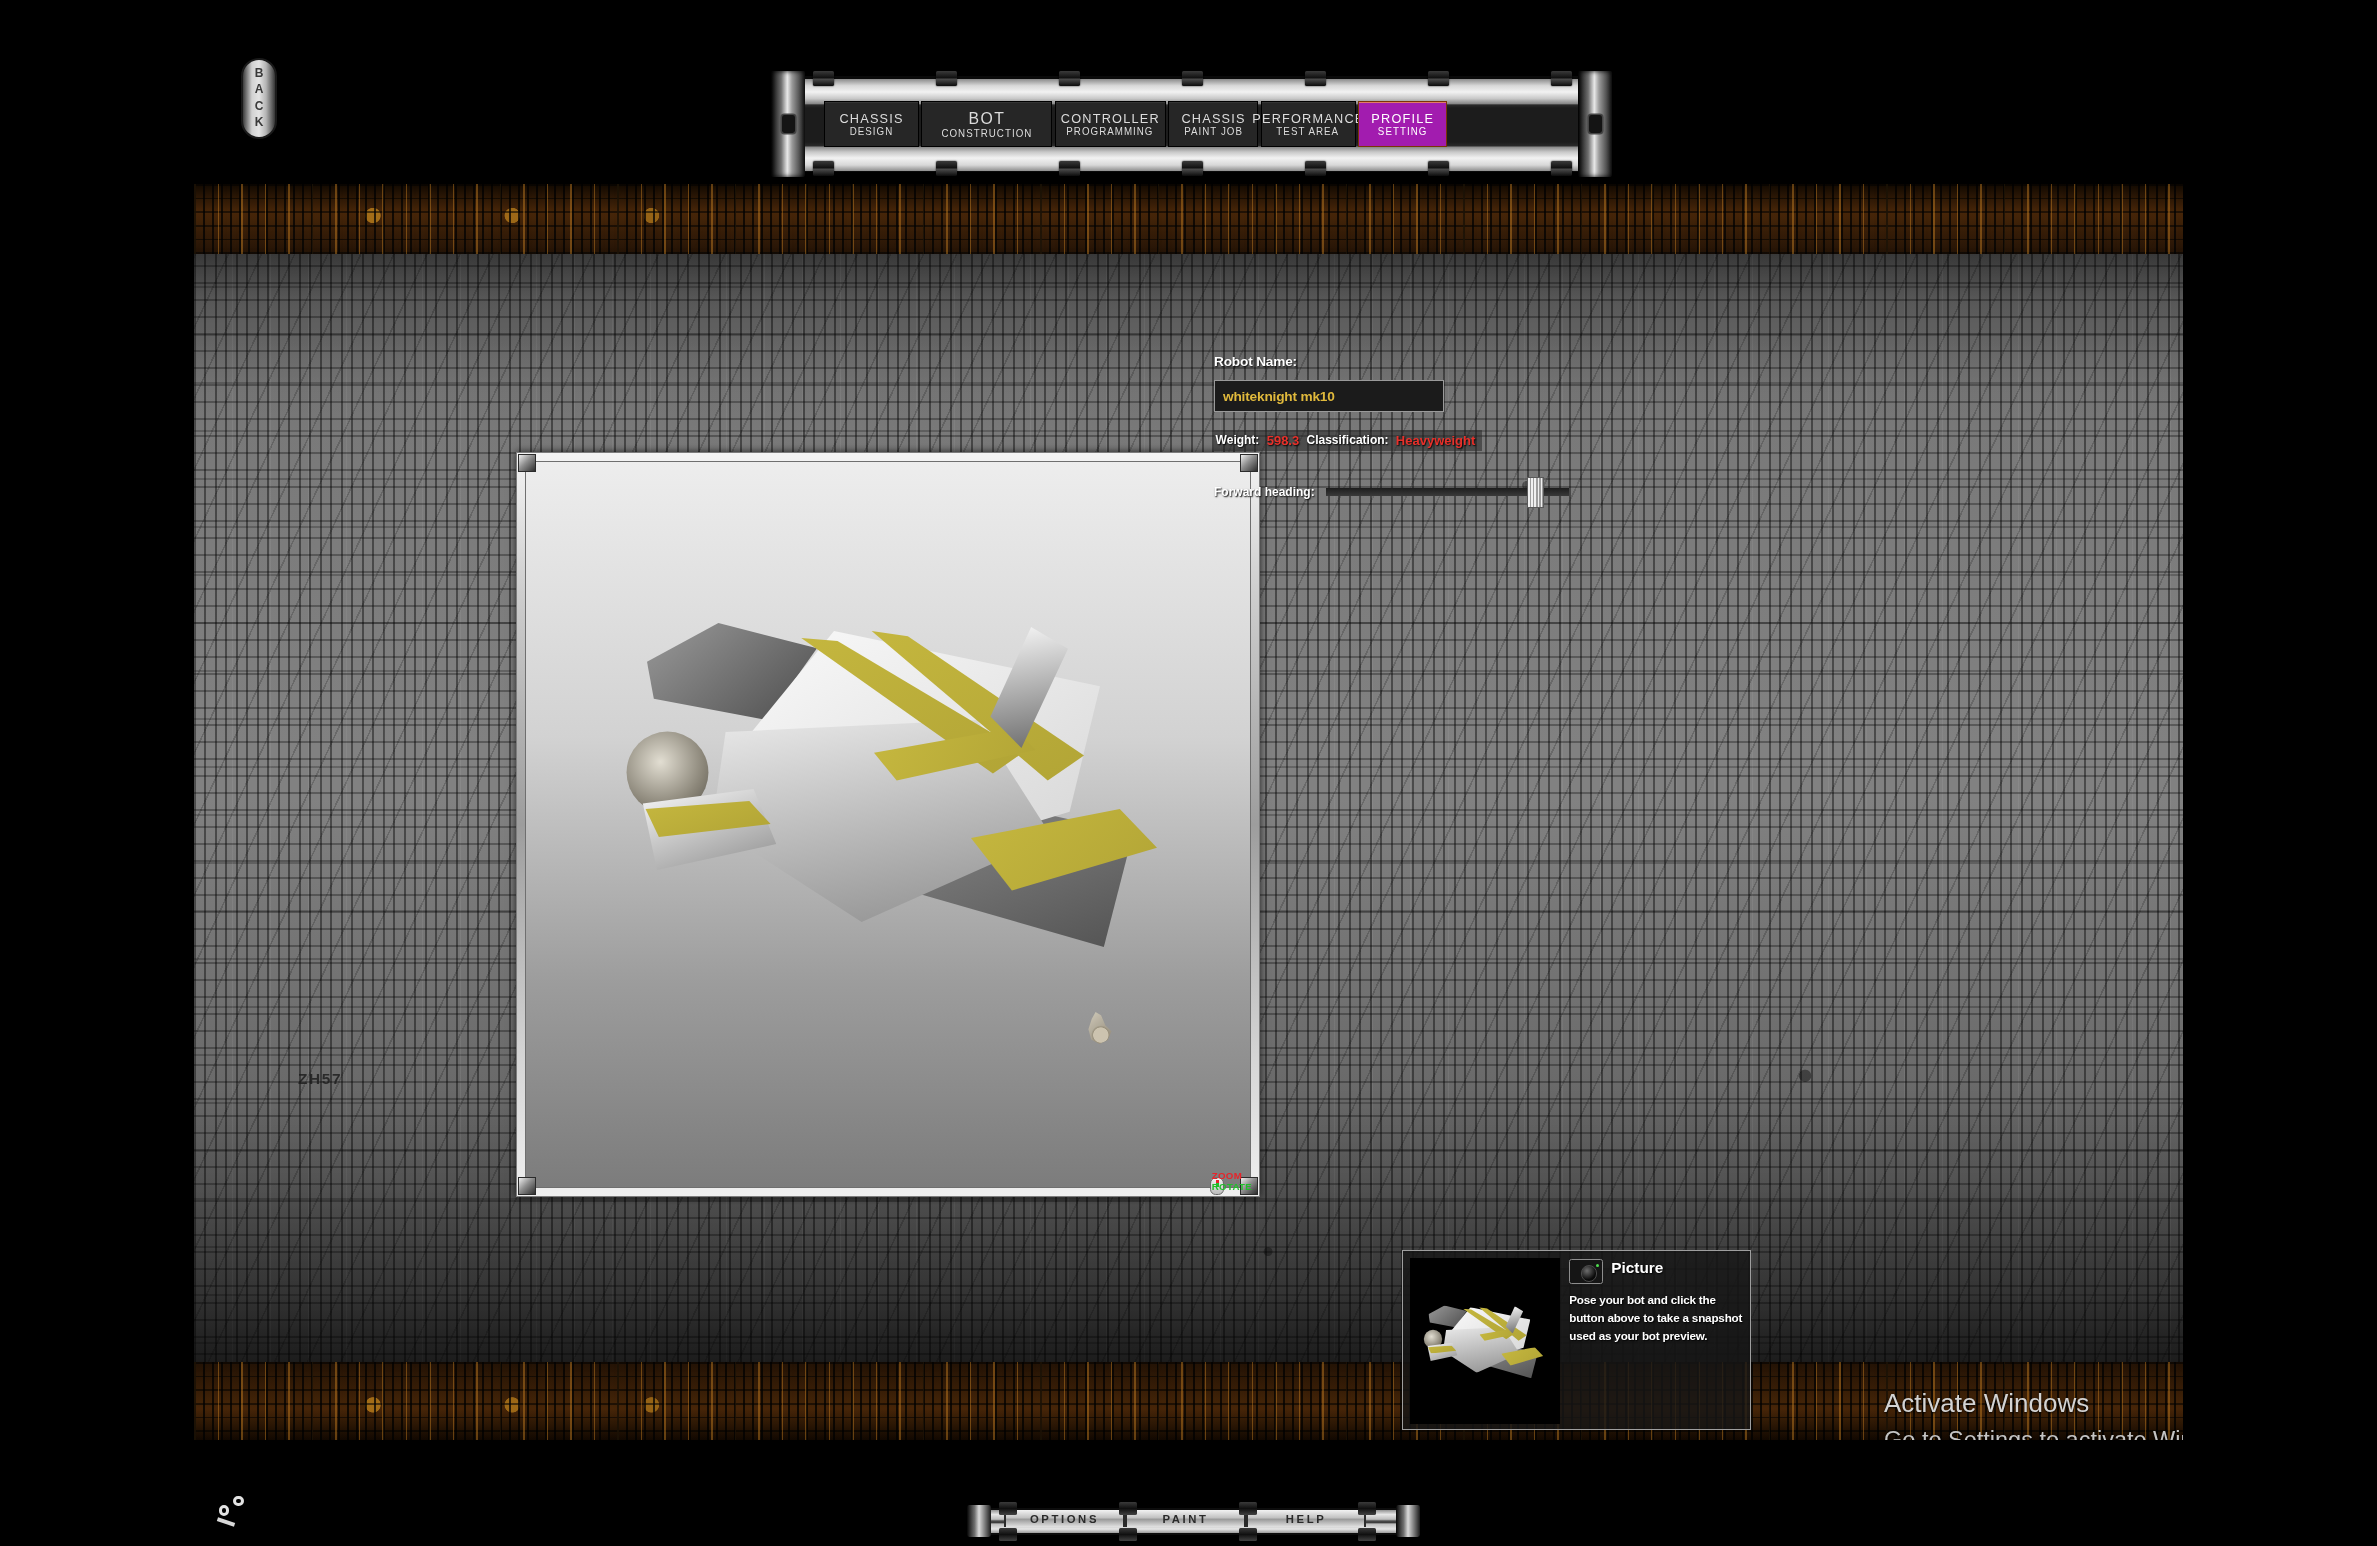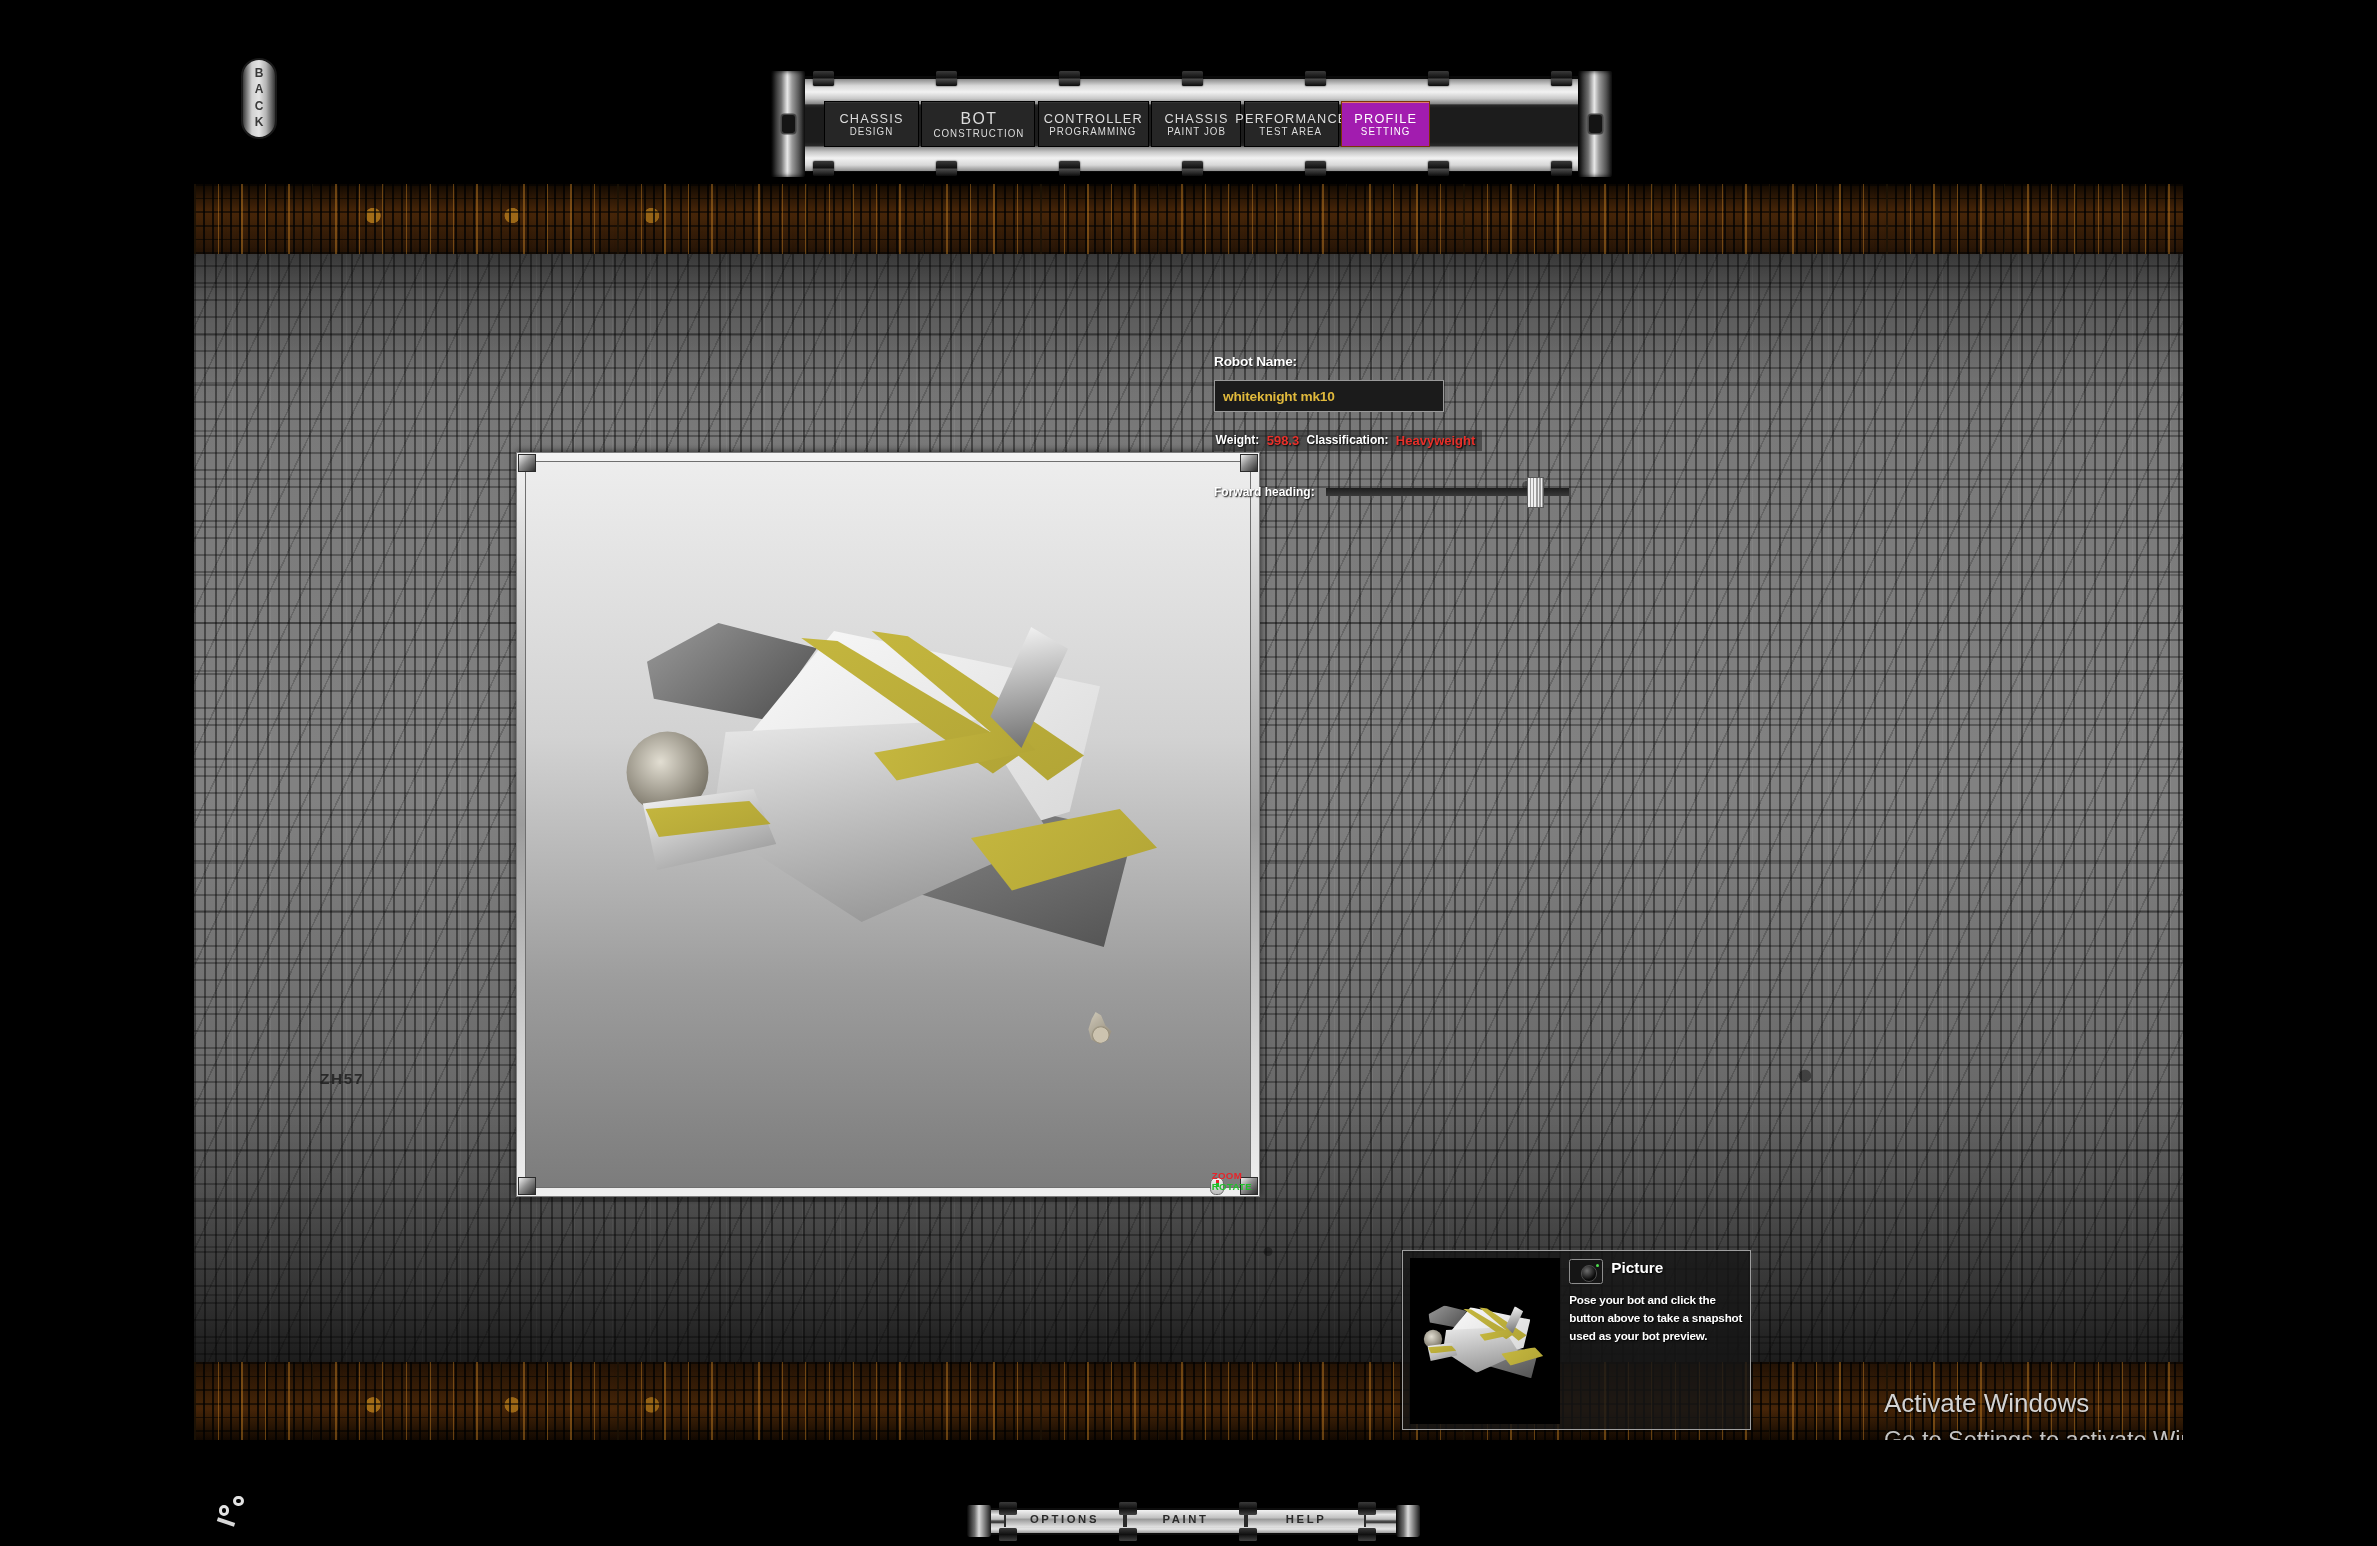"BOT" div.tab { width: 114px -> 131px }
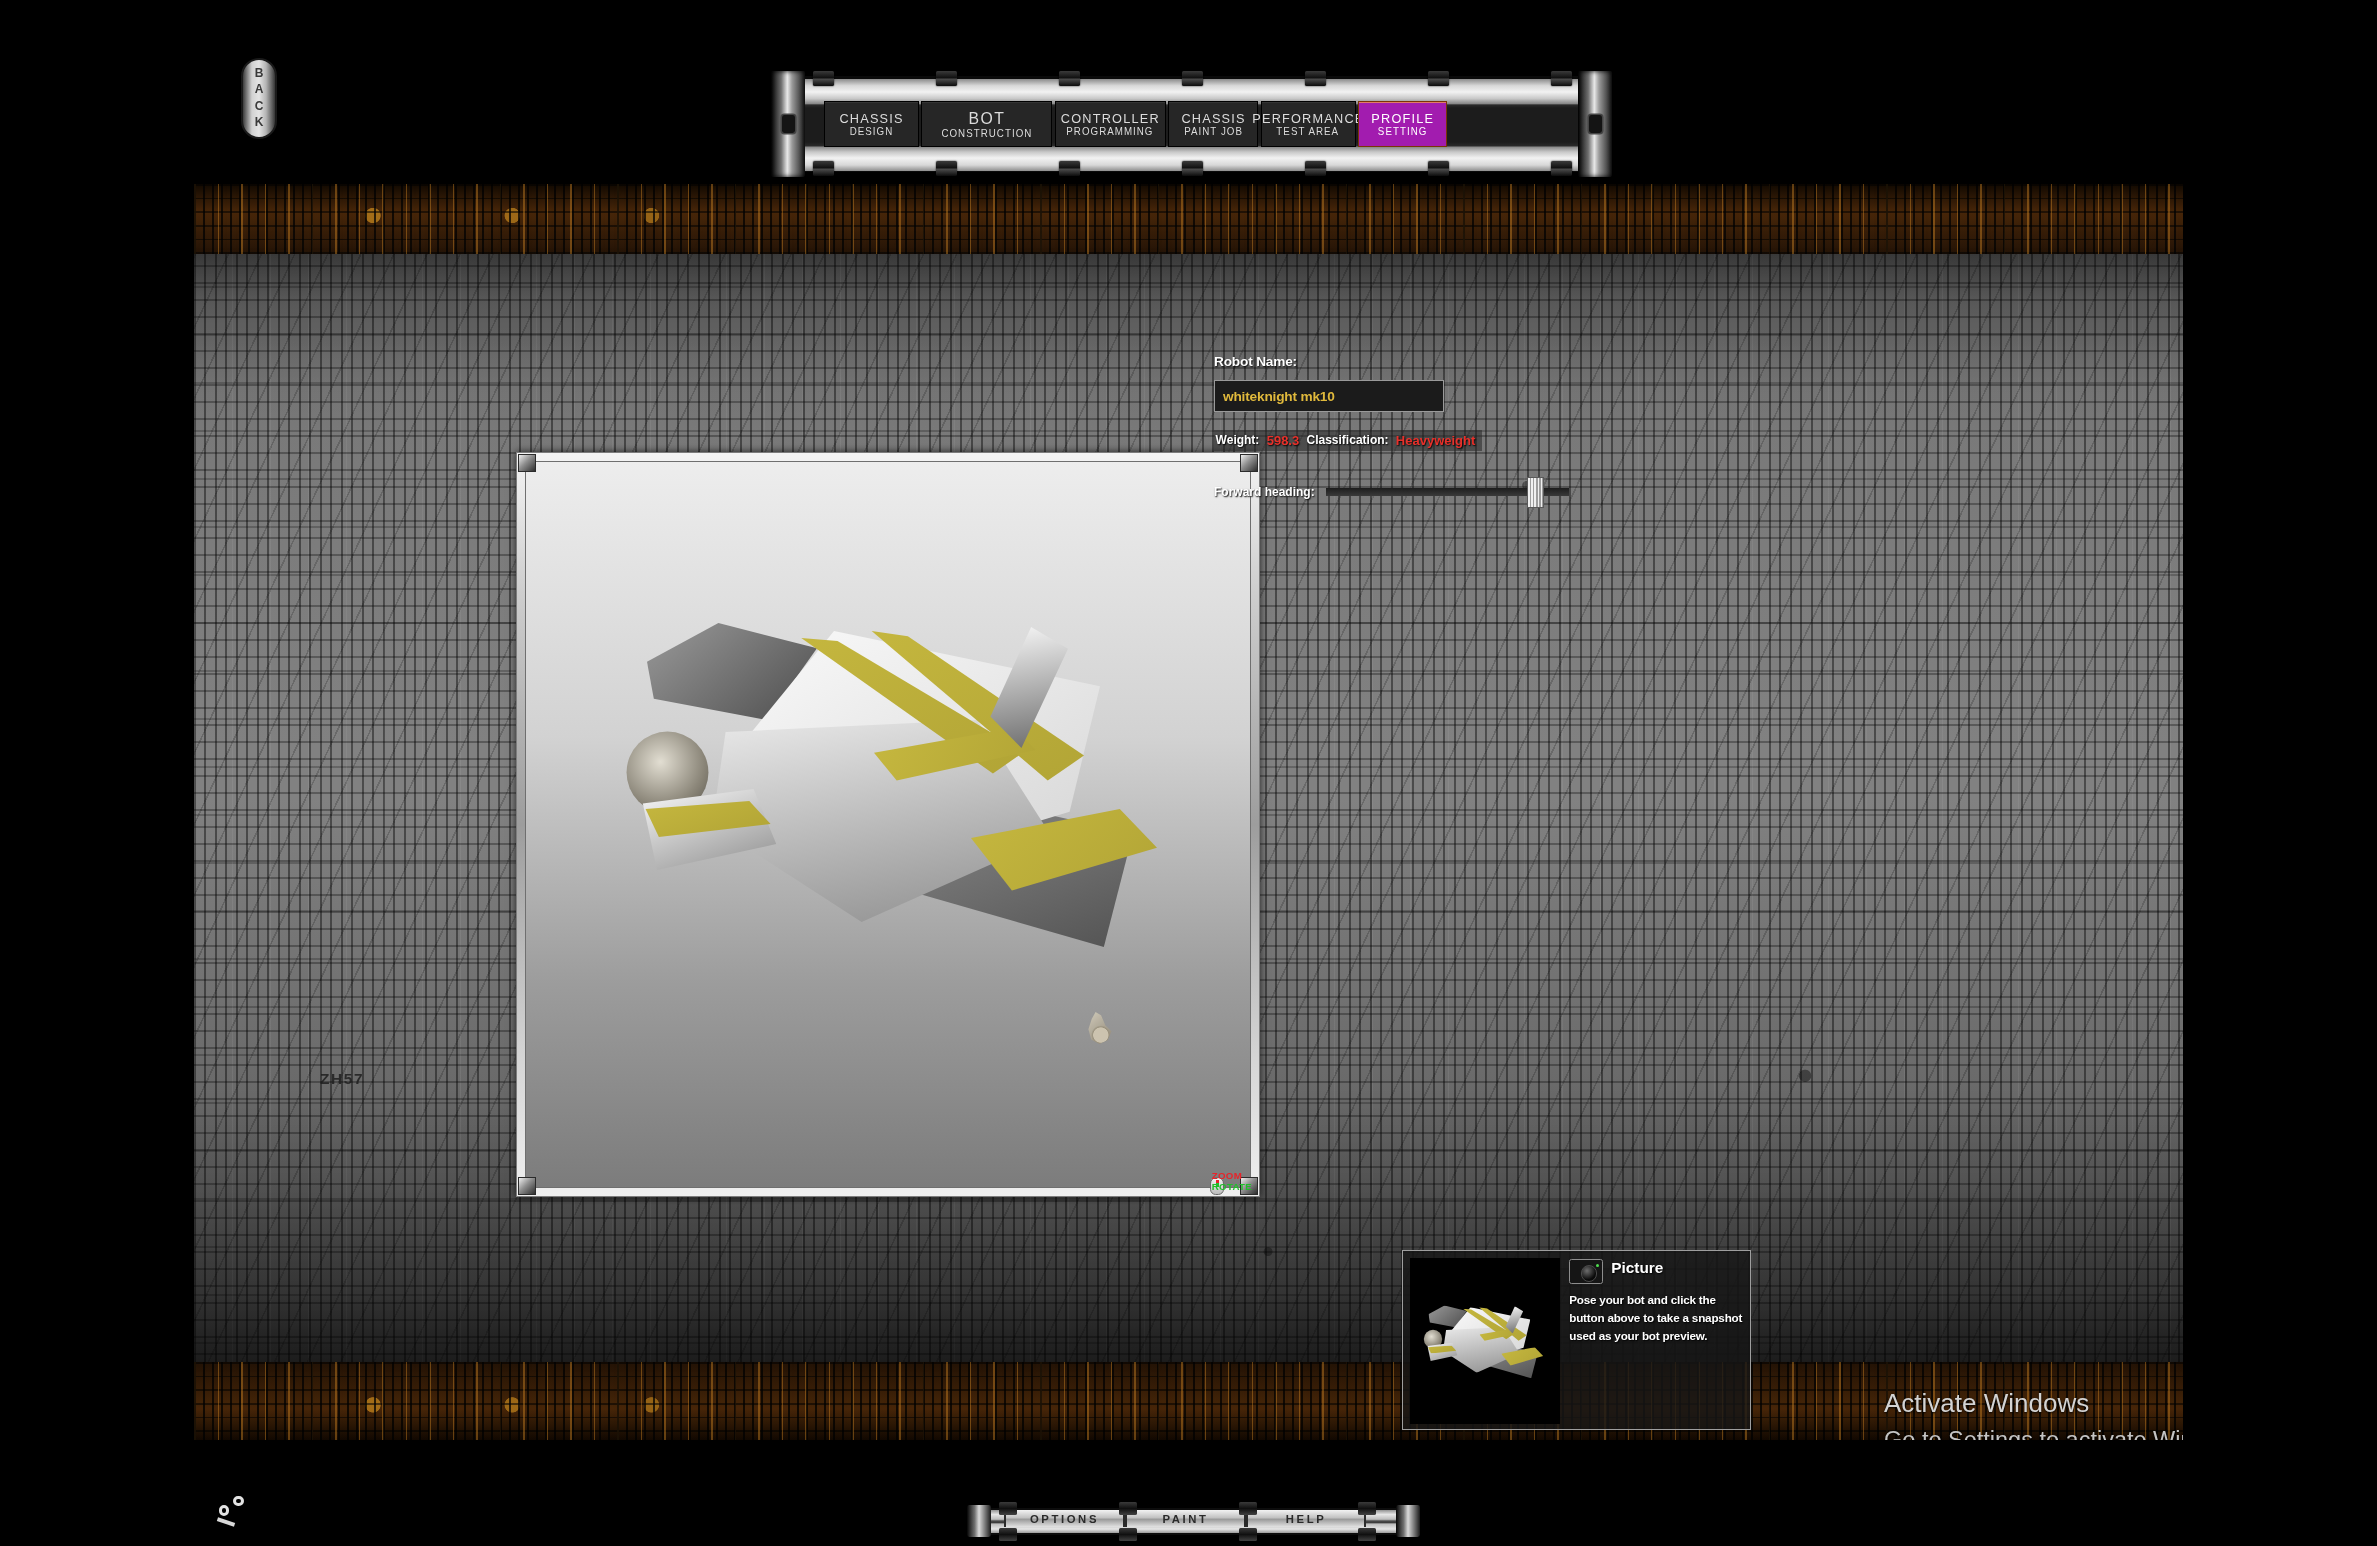"ZH57" .zh57 { left: 126px -> 104px }
